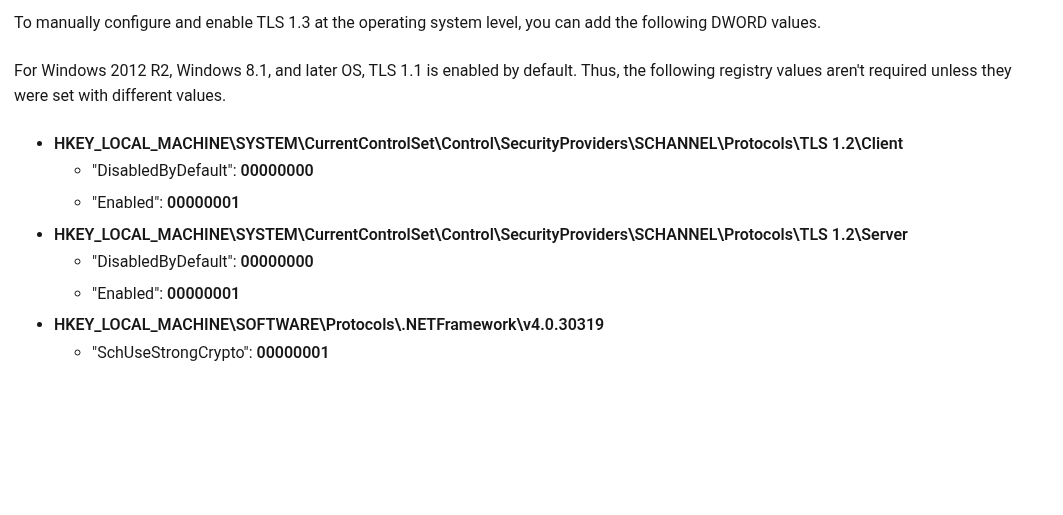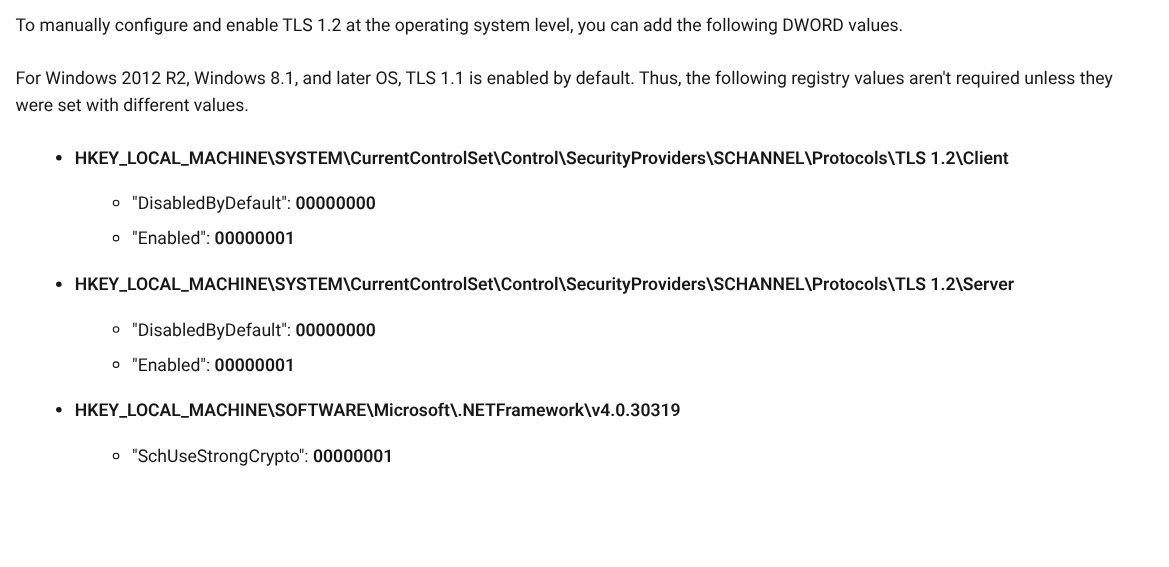"To manually configure and enable" p { text: 1.2 -> 1.3 }
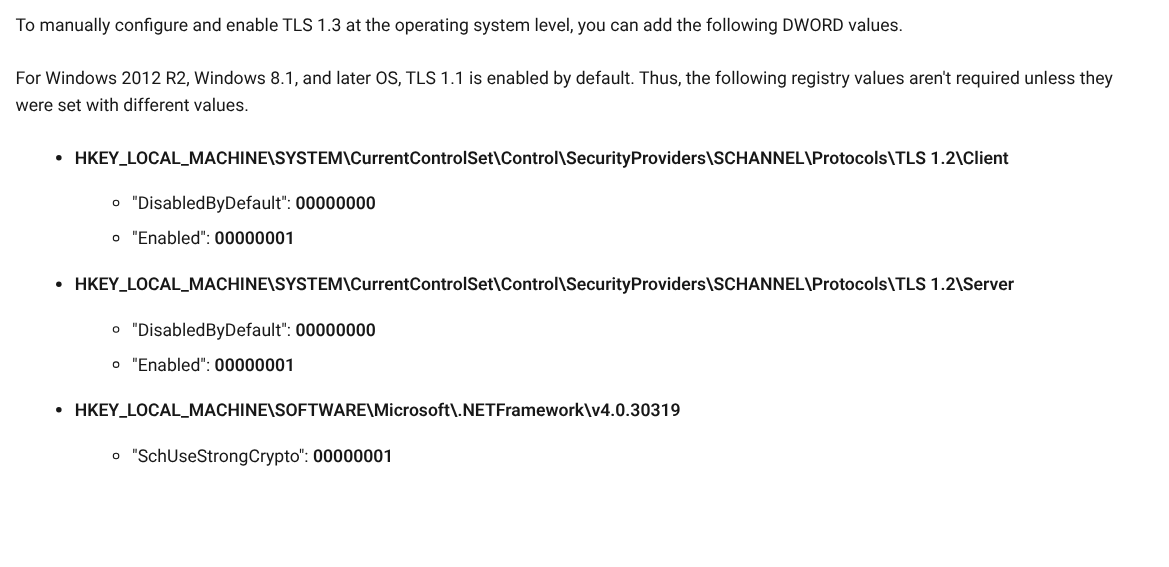"HKEY_LOCAL_MACHINE\SYSTEM\CurrentControl" ul { margin: 16px -> 2px }
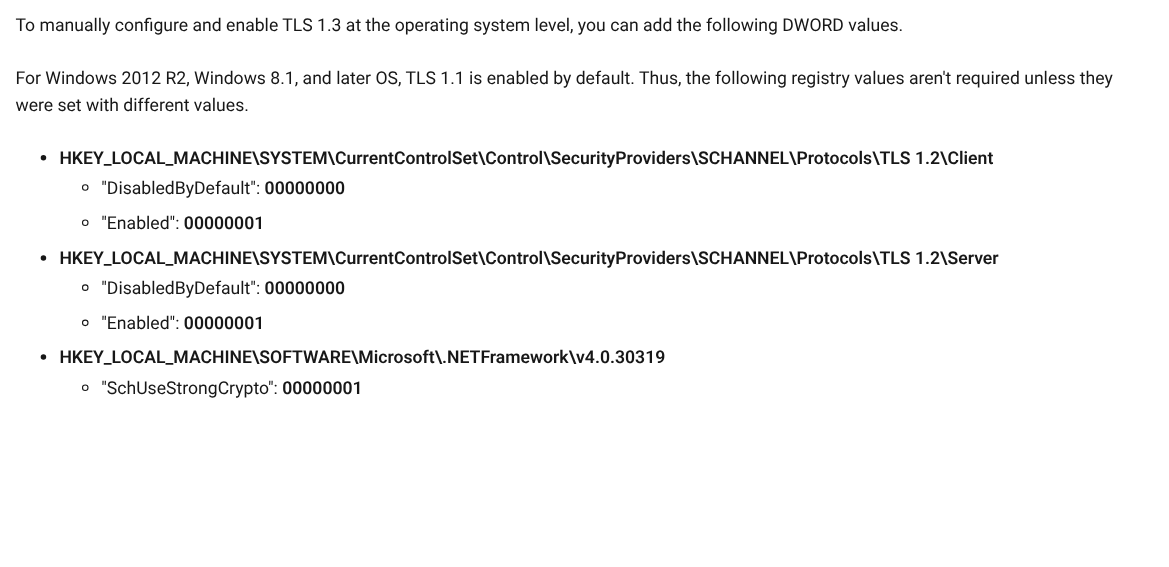"HKEY_LOCAL_MACHINE\SOFTWARE\Microsoft\.N" span.bold { text: Microsoft -> Protocols }
